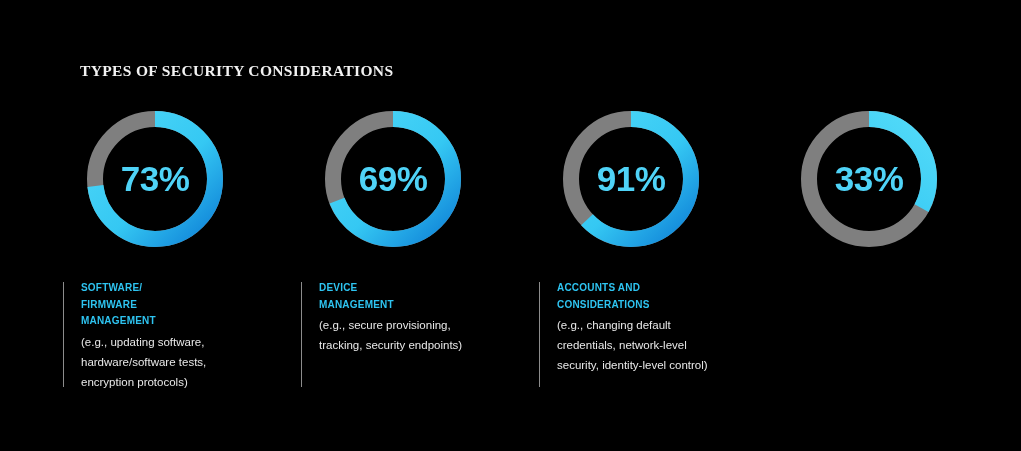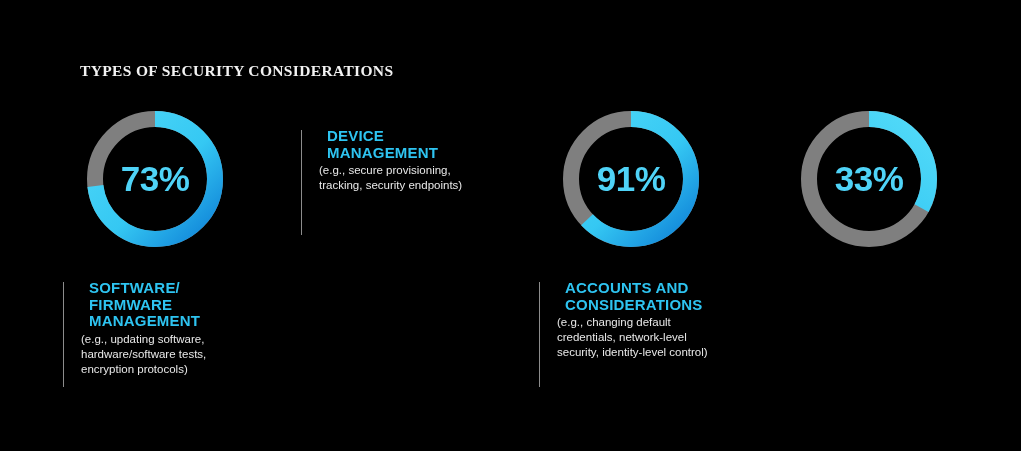"69%" div.donut-wrap { html: none -> <div> <svg> <defs> <linearGradient> <stop></stop> <stop></stop> <stop></stop> </linearGradient> </defs> <circle></circle> <circle></circle> </svg> <div>69%</div> </div> }
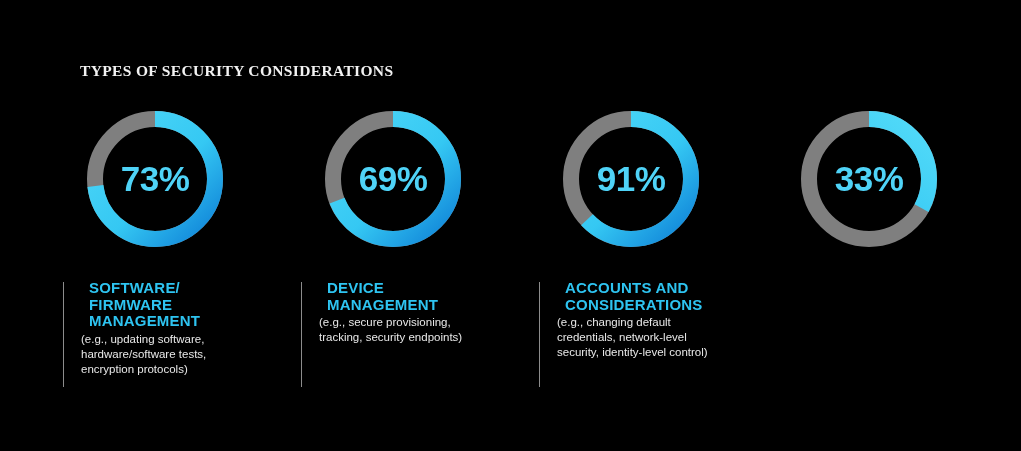"SOFTWARE/" .label-title { font-size: 15px -> 10px; margin-left: 8px -> none }
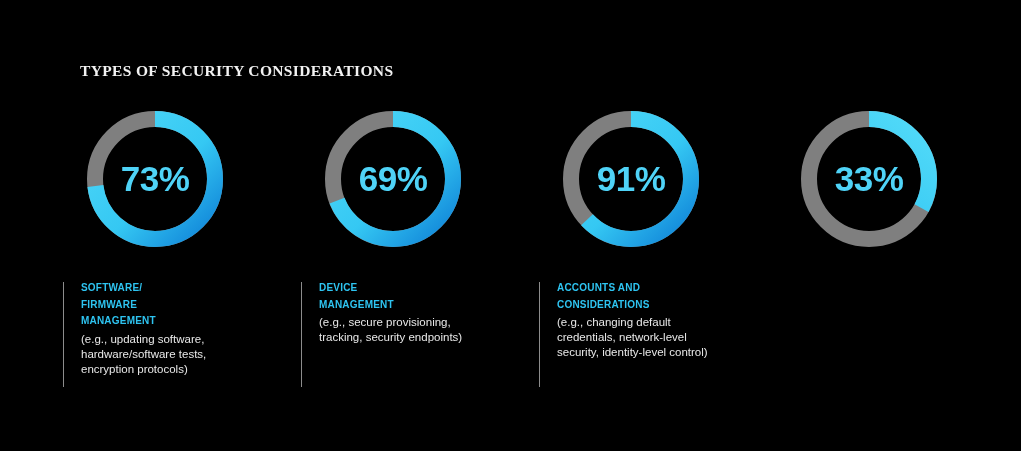"(e.g., secure provisioning," .label-desc { line-height: 15px -> 20px }
